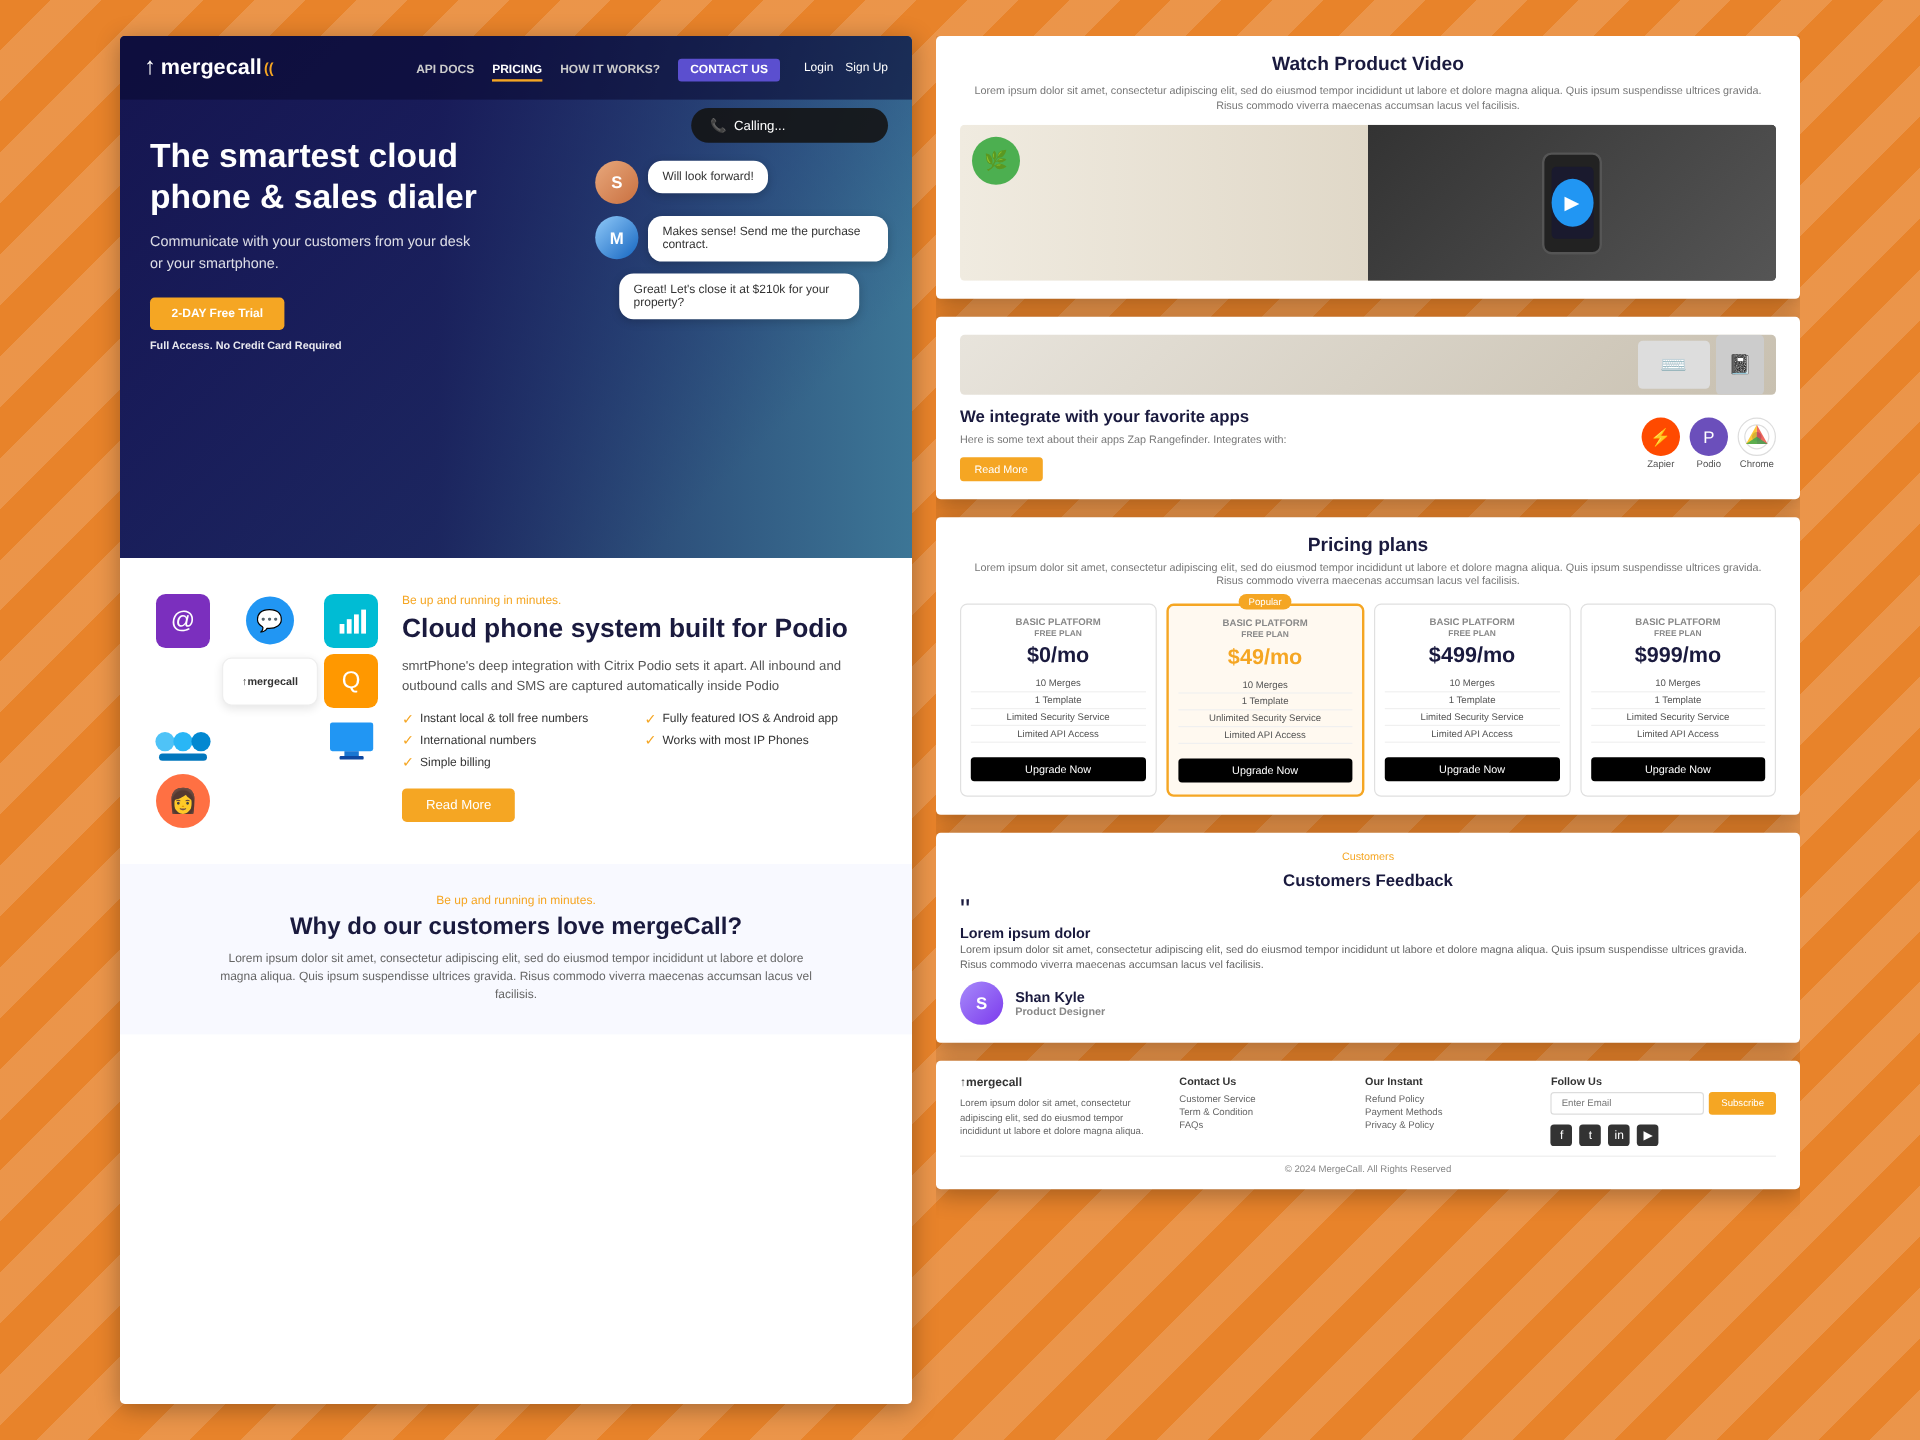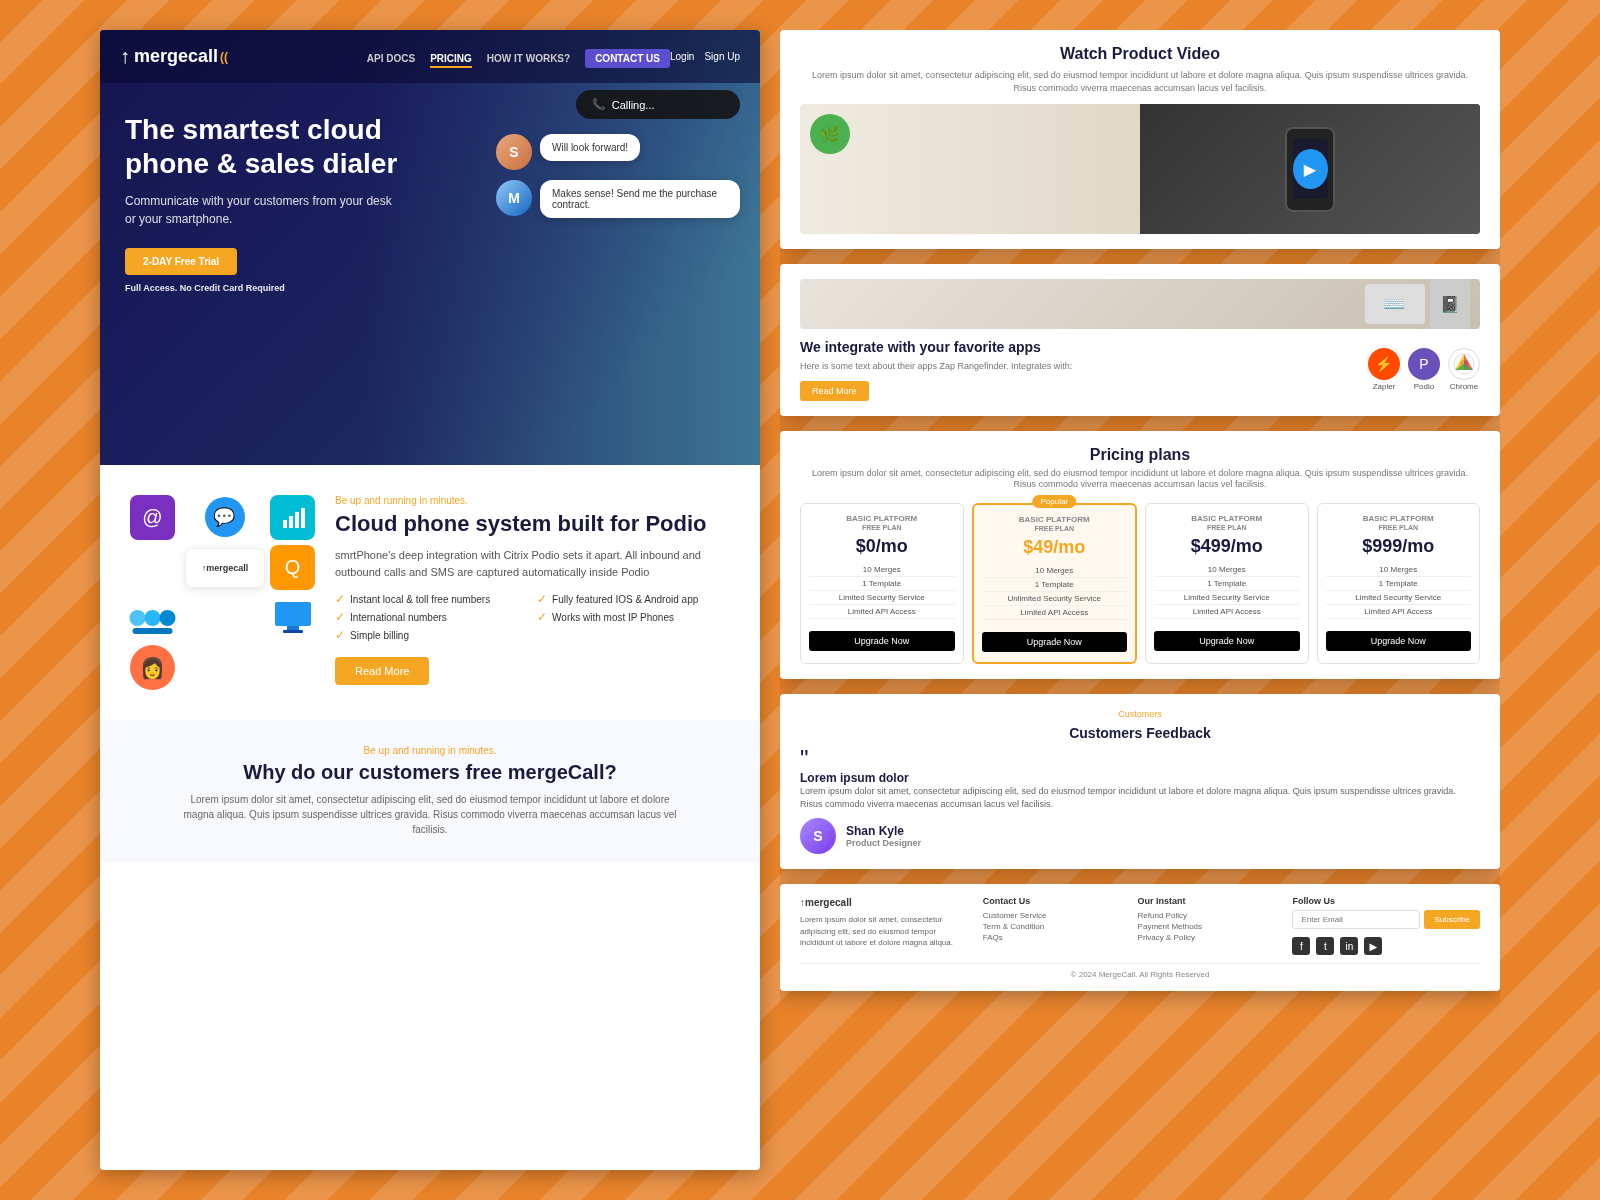"API DOCS" .nav-links { margin-right: none -> 20px }
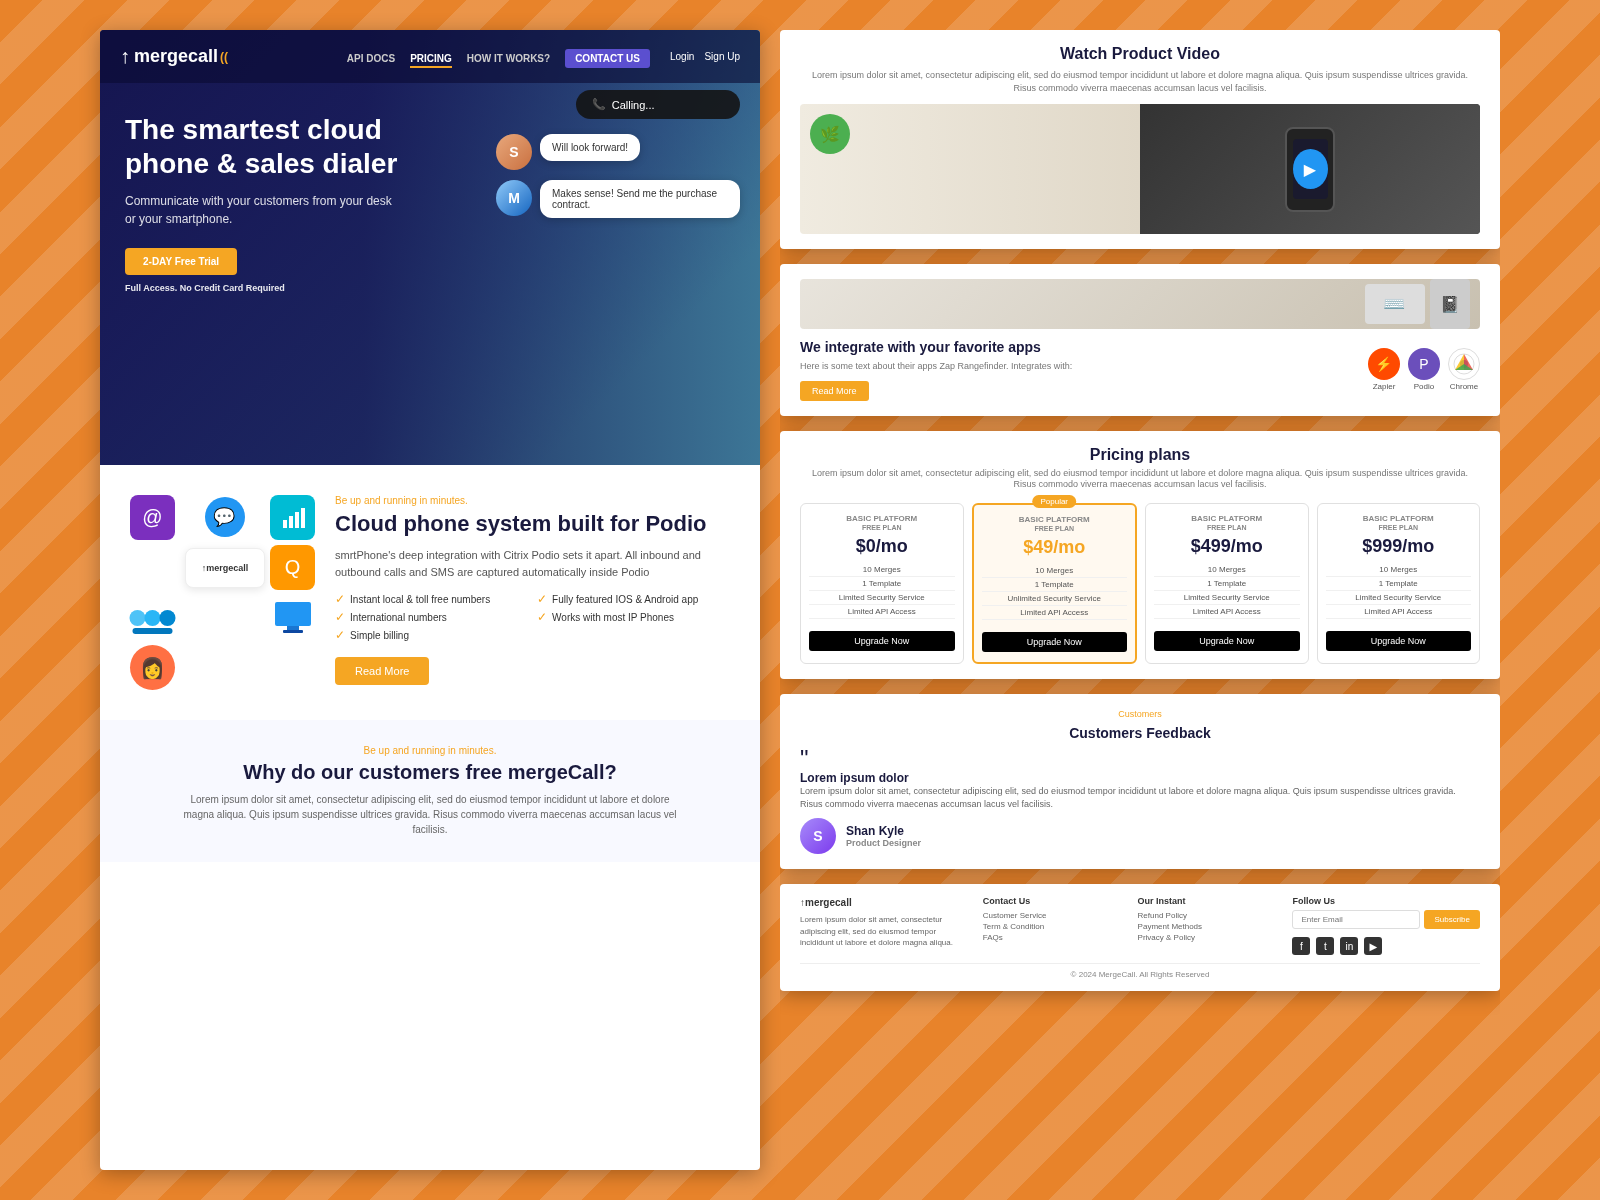"Great! Let's close it at" div.chat-row { html: none -> <div> <div>Great! Let's close it at $210k for your property?</div> </div> }
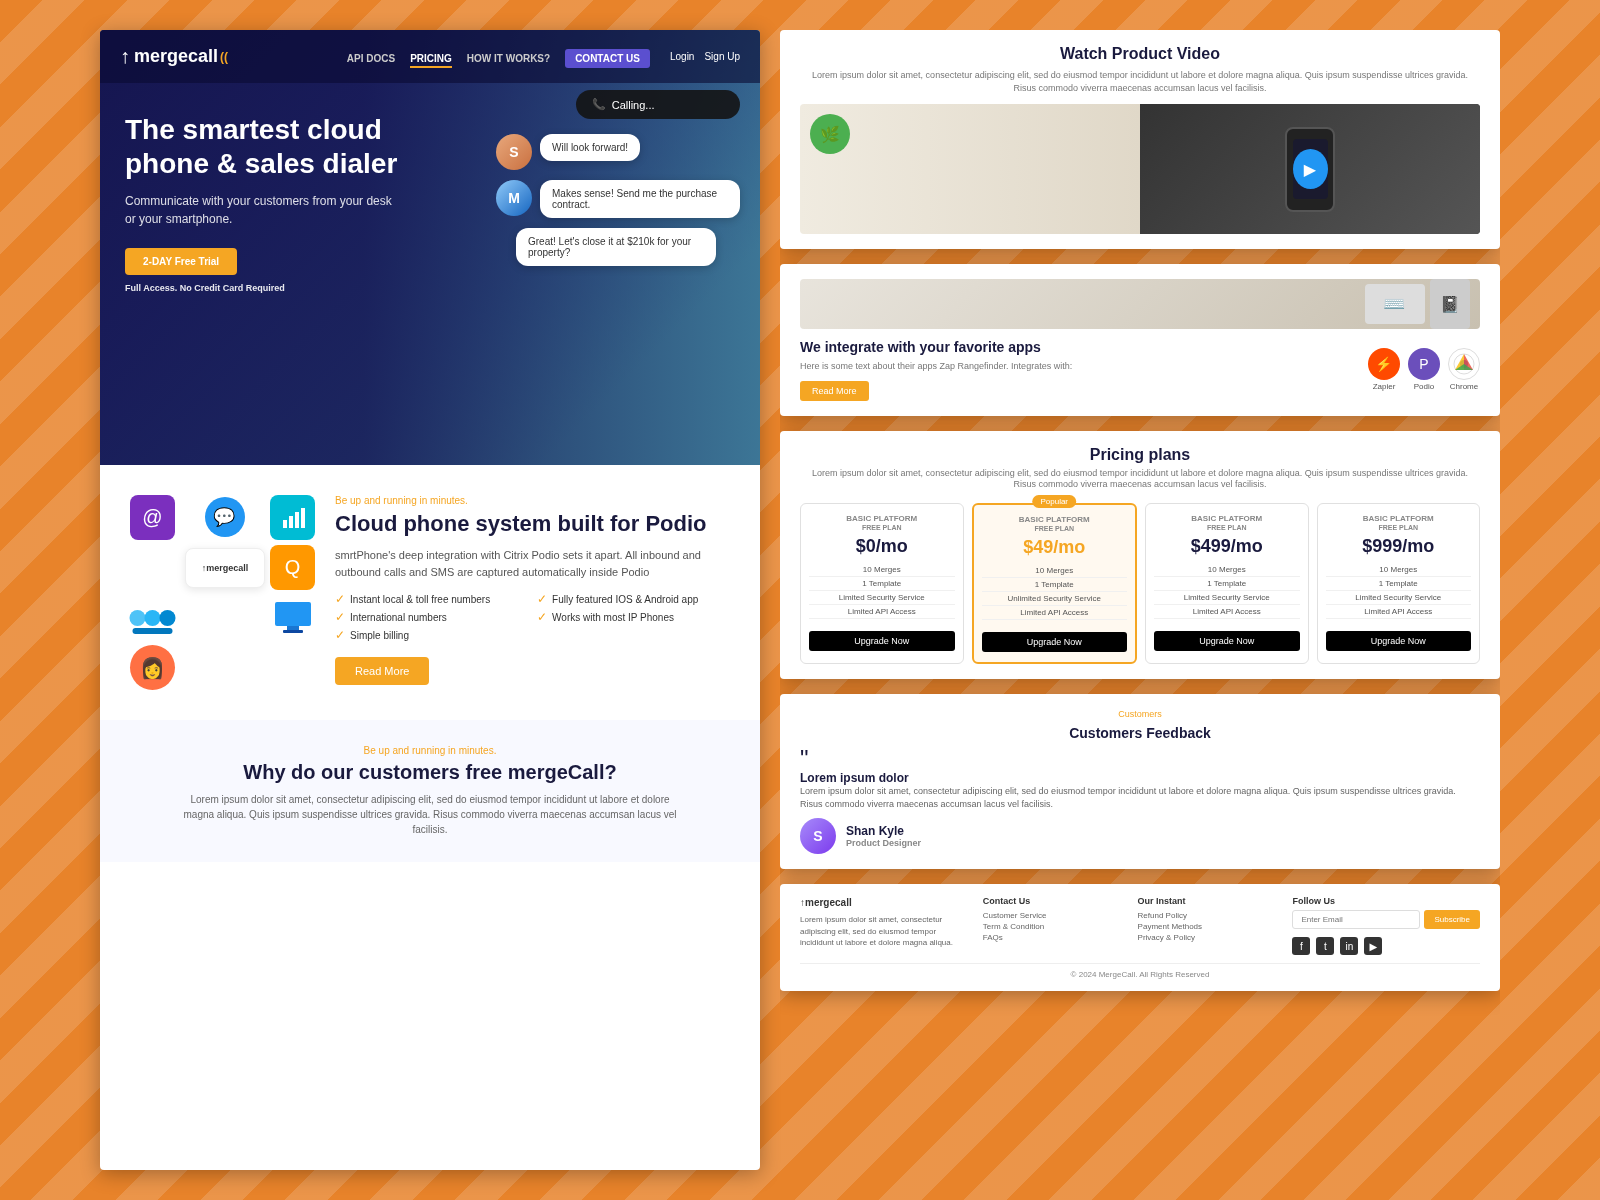"Why do our customers free" h2.section-why-title { text: free -> love }
